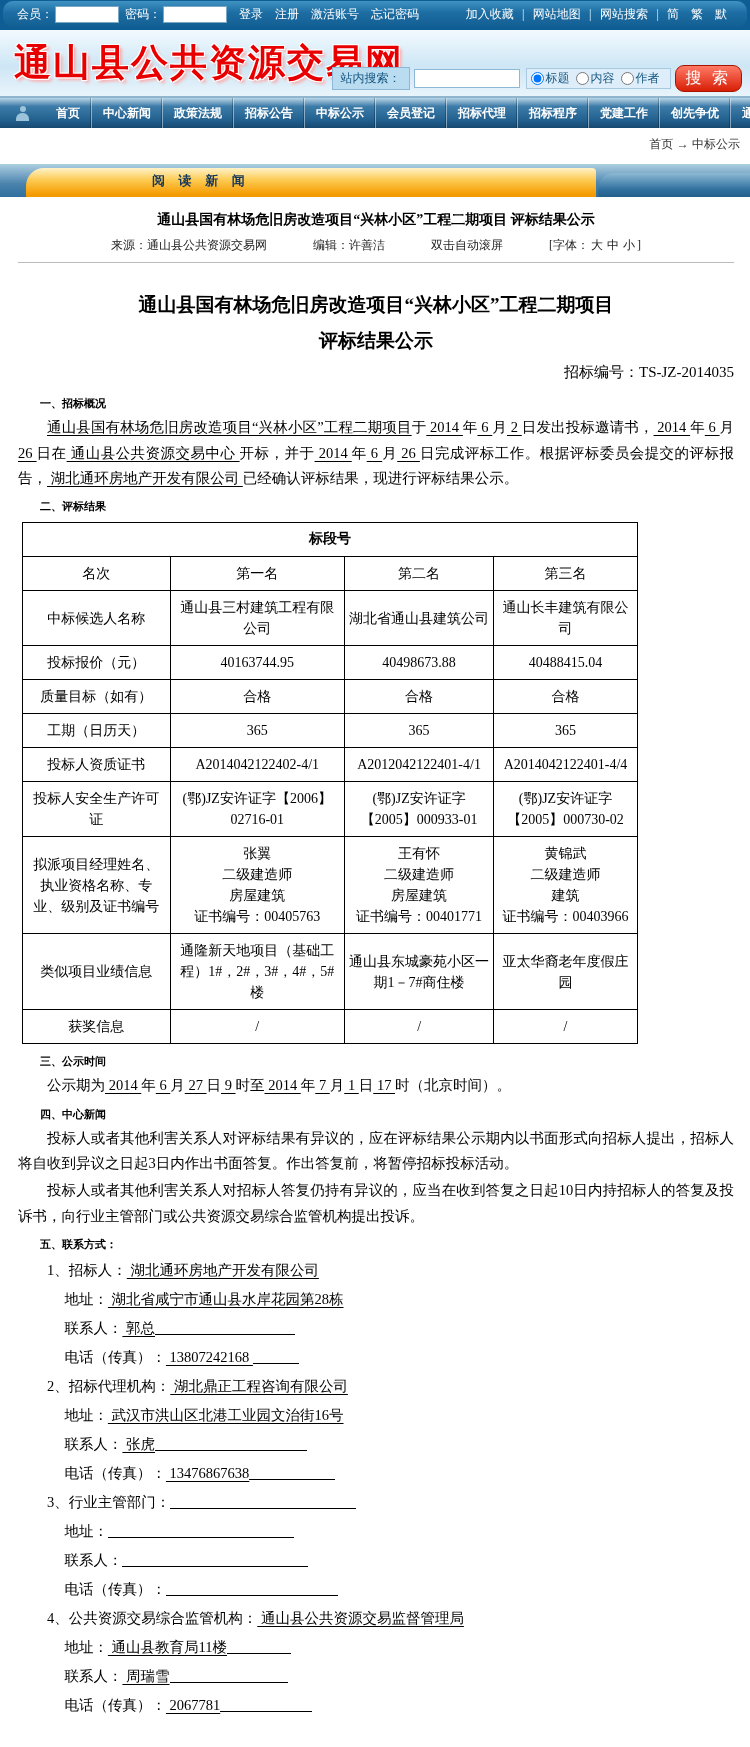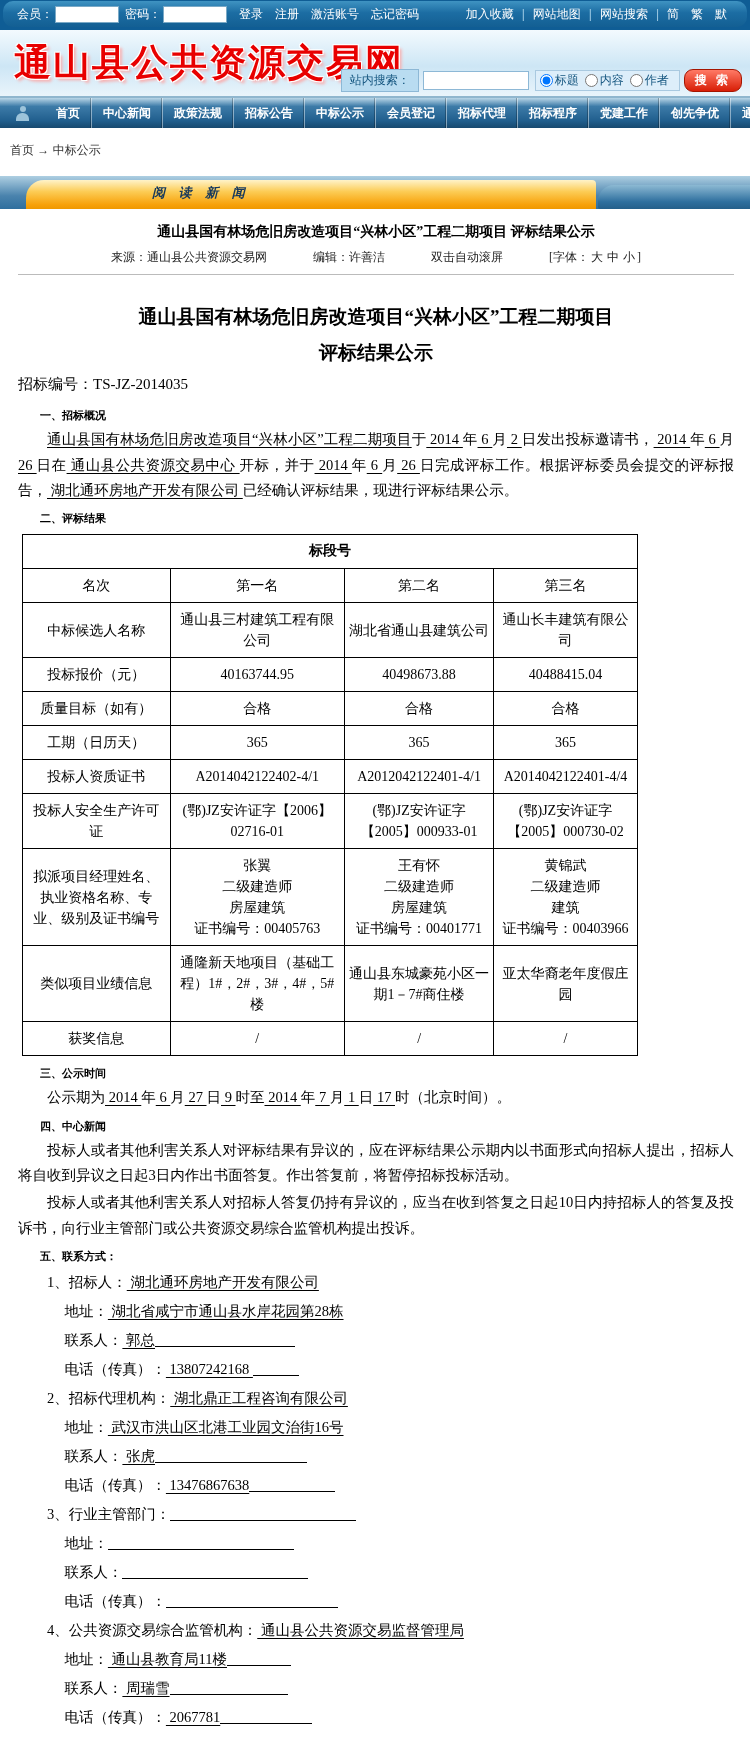"搜 索" .btn-search { font-size: 12px -> 16px; font-weight: bold -> none }
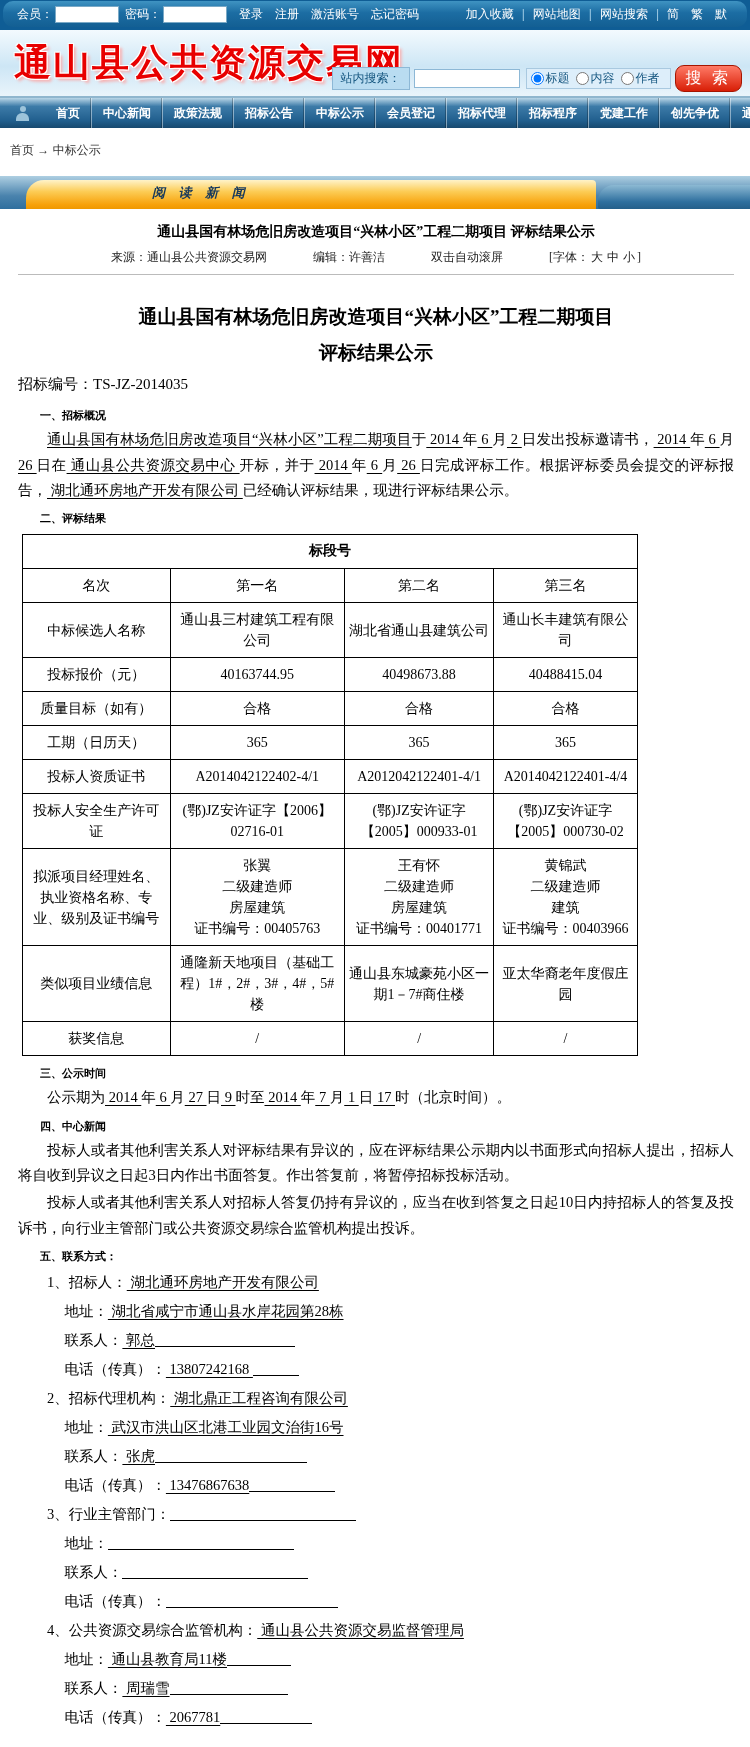"首页 → 中标公示" .crumb { padding: 14px 10px -> 8px 10px; text-align: none -> right }
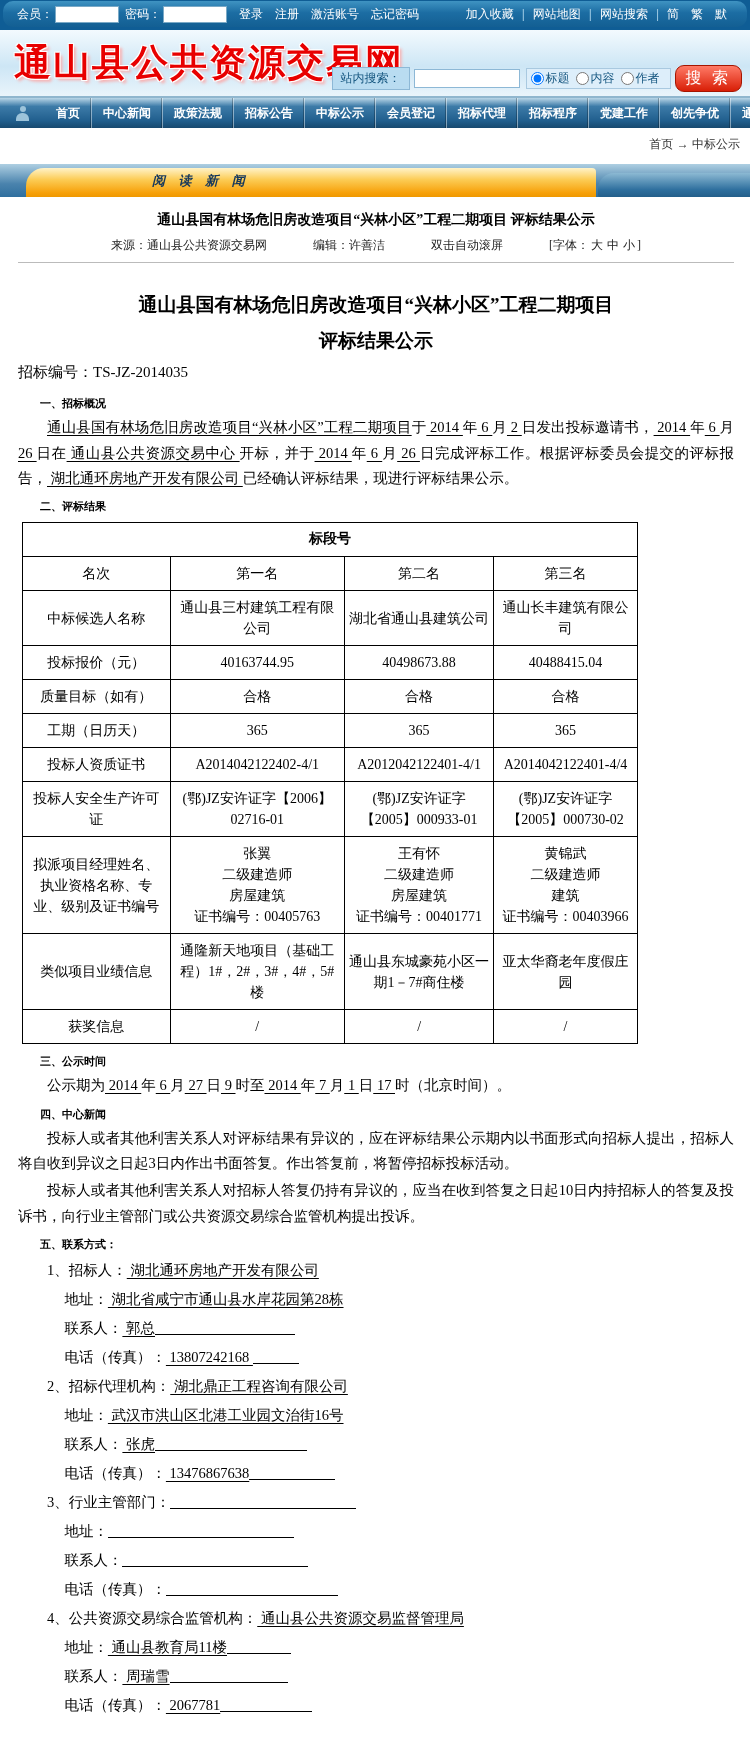"阅 读 新 闻" .banner .blabel { font-style: italic -> none }
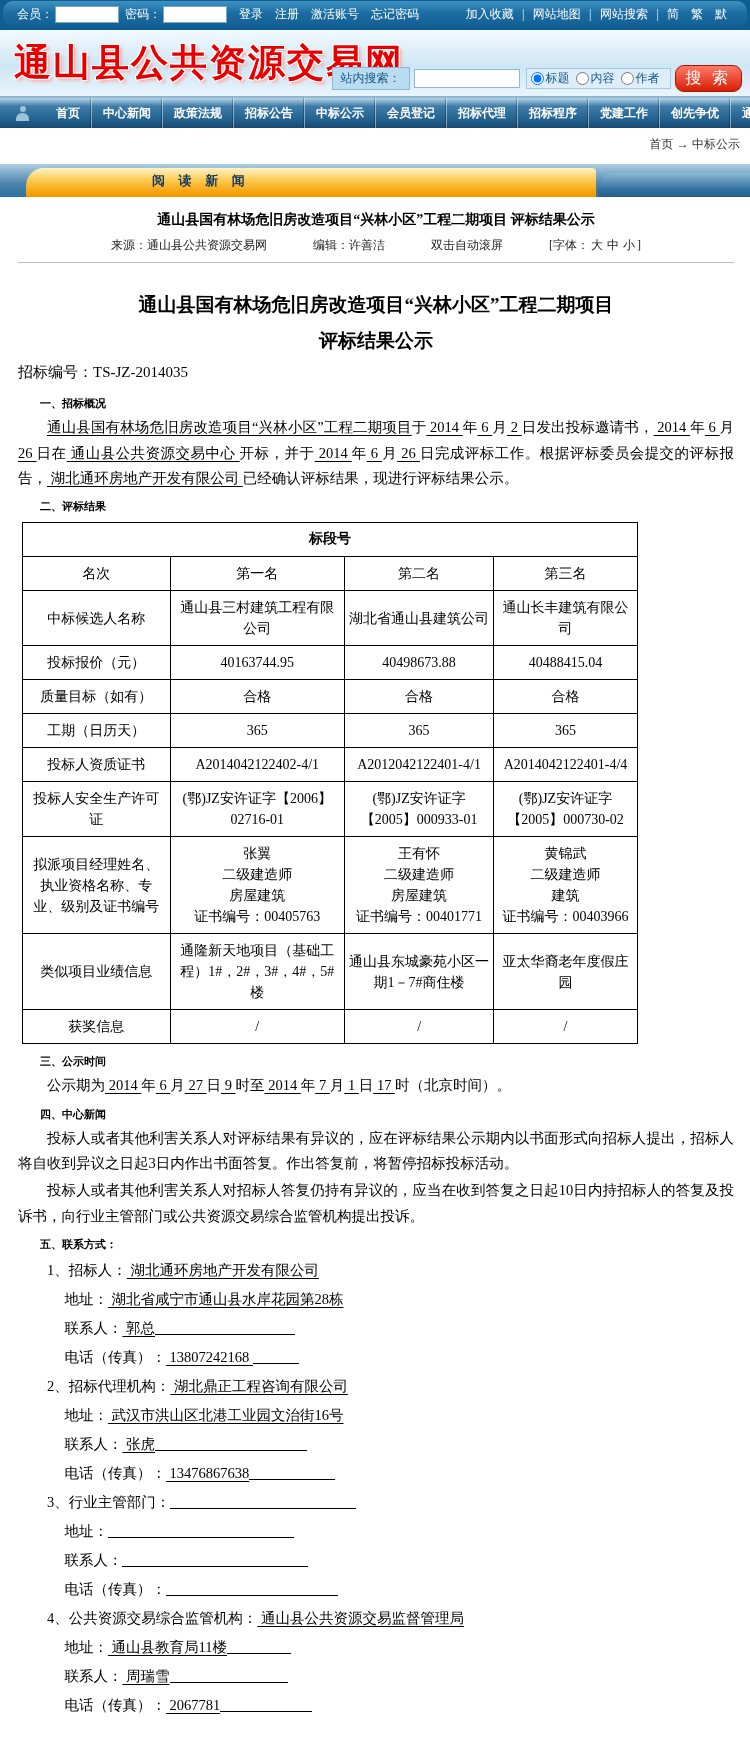"招标编号：TS-JZ-2014035" .bidno { text-align: left -> right }
